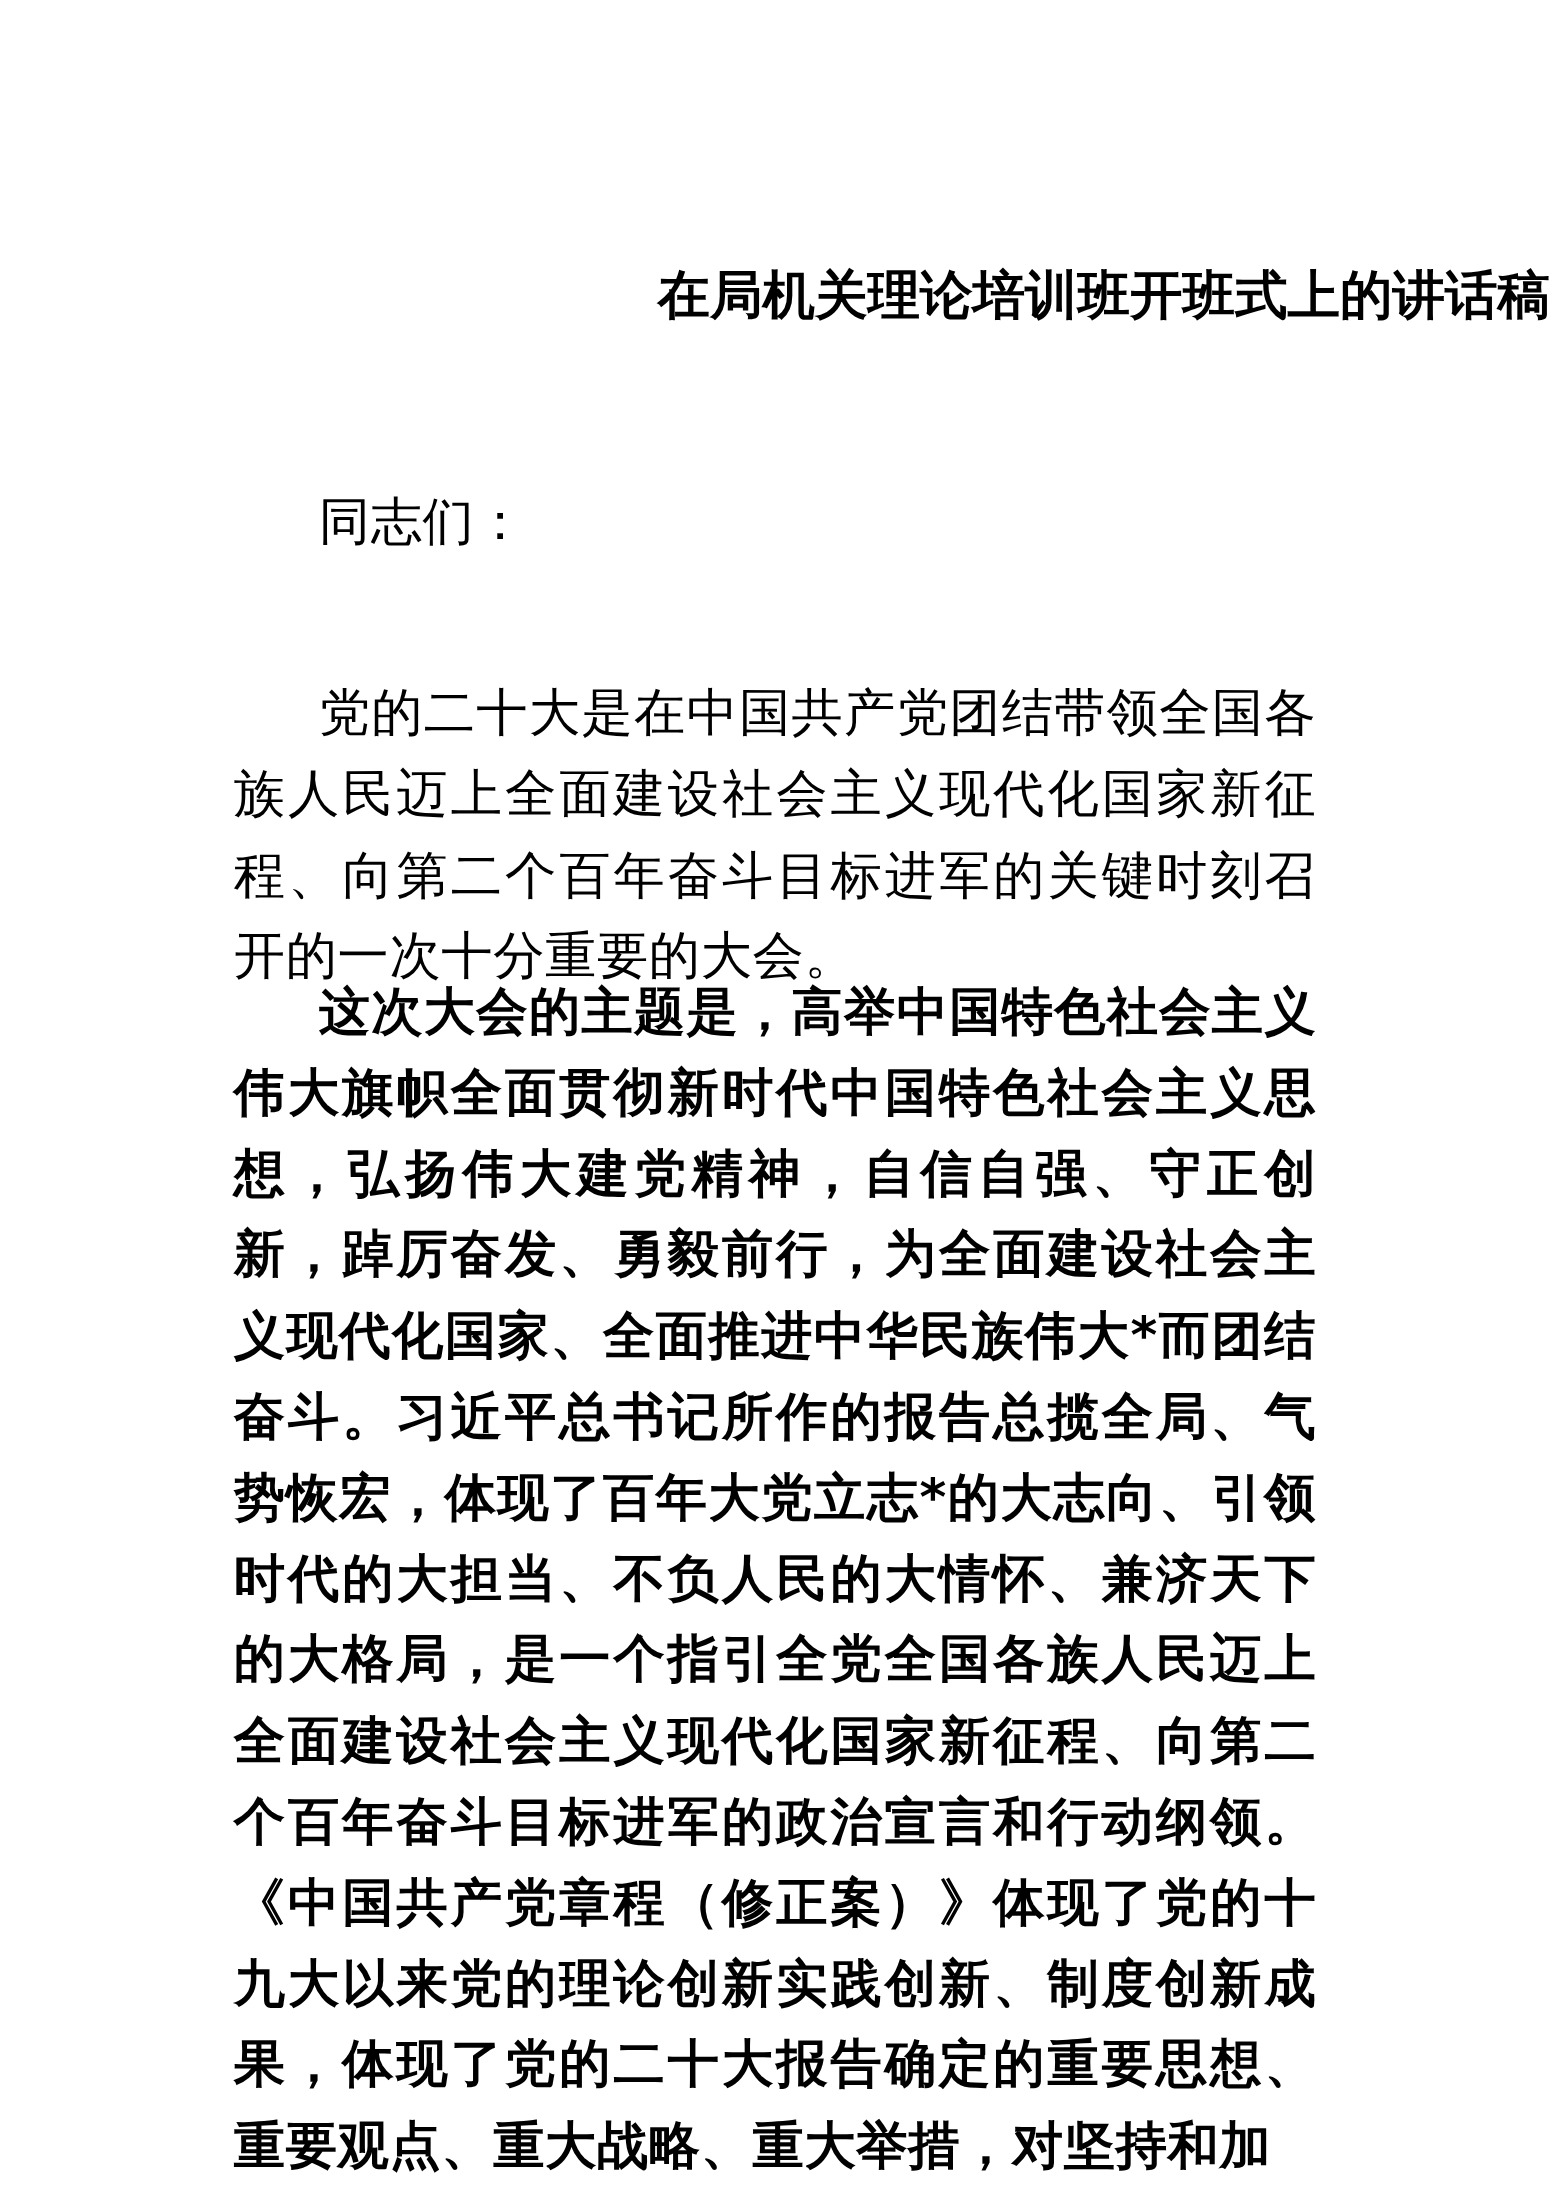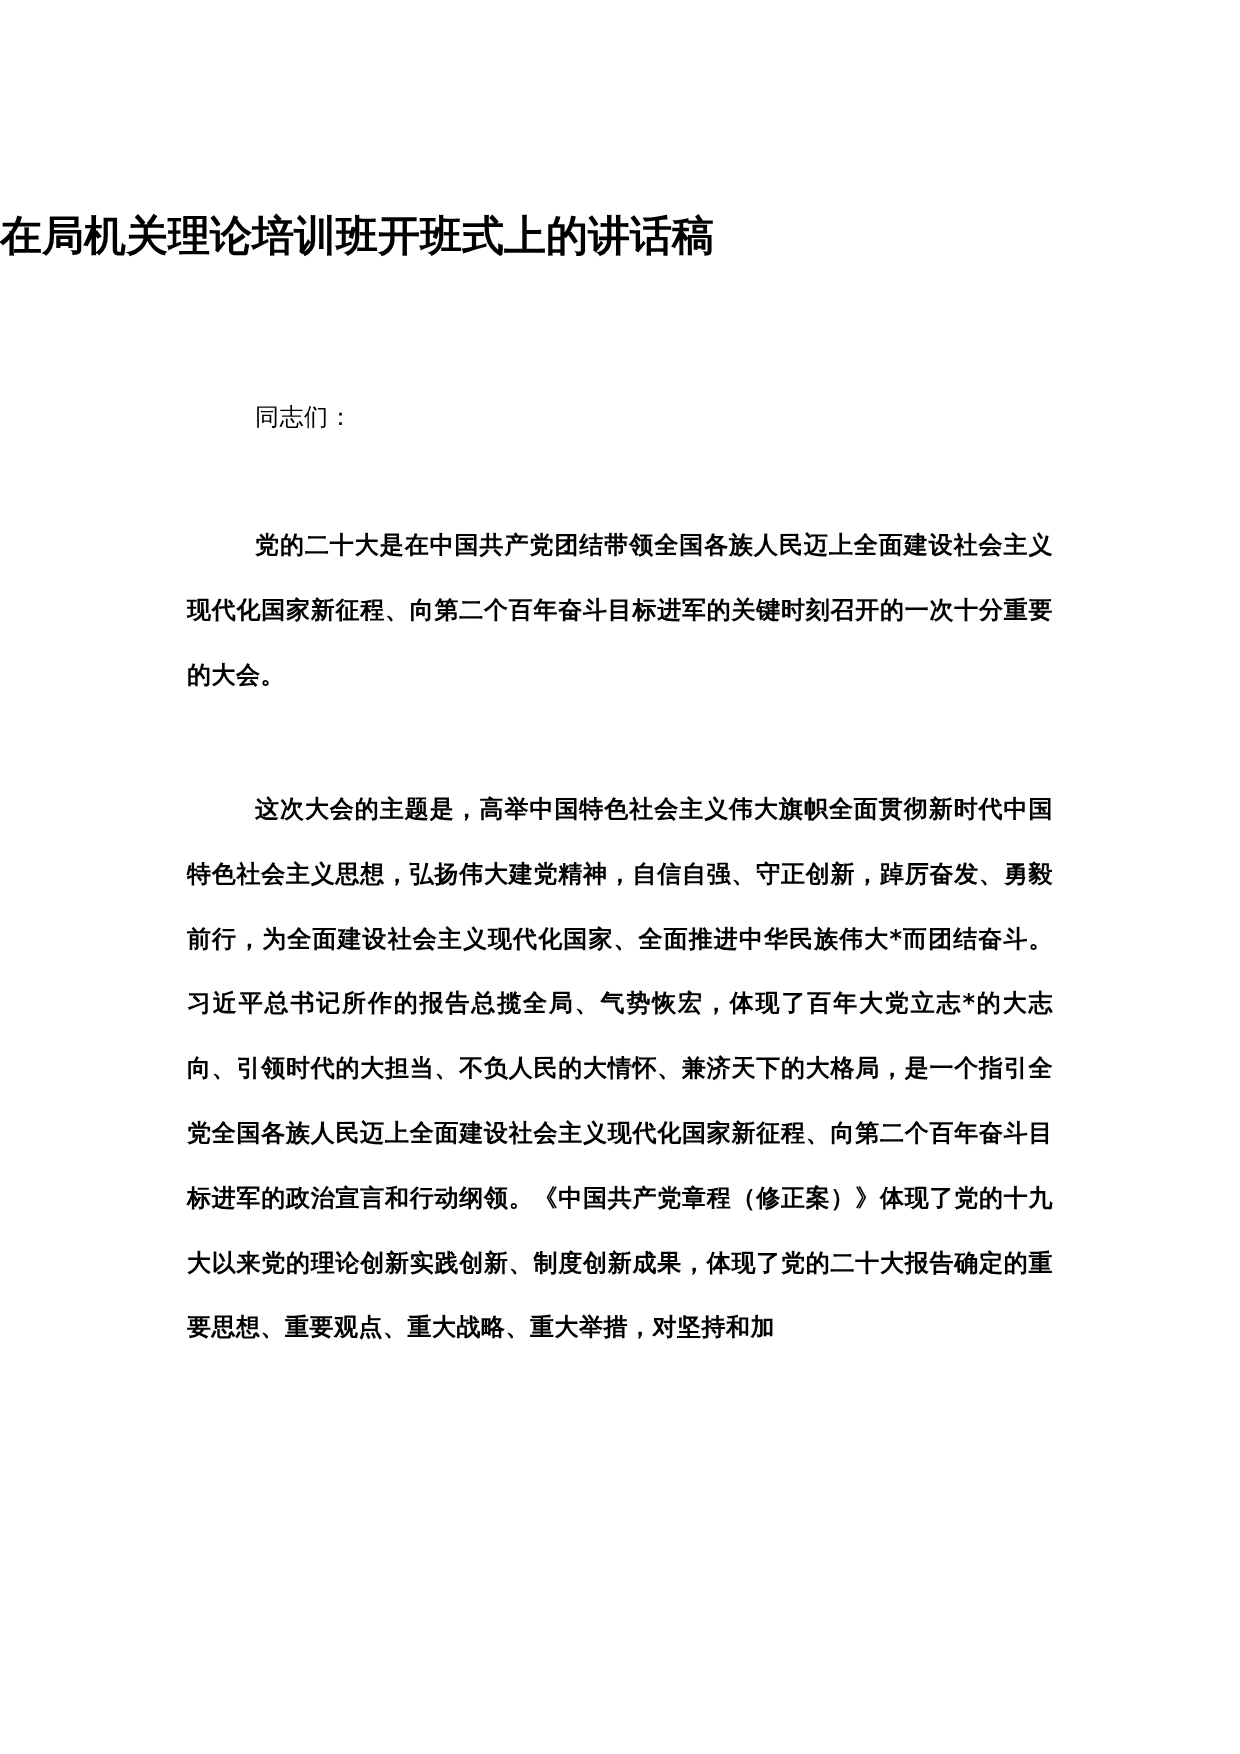"在局机关理论培训班开班式上的讲话稿" .title { text-align: left -> right }
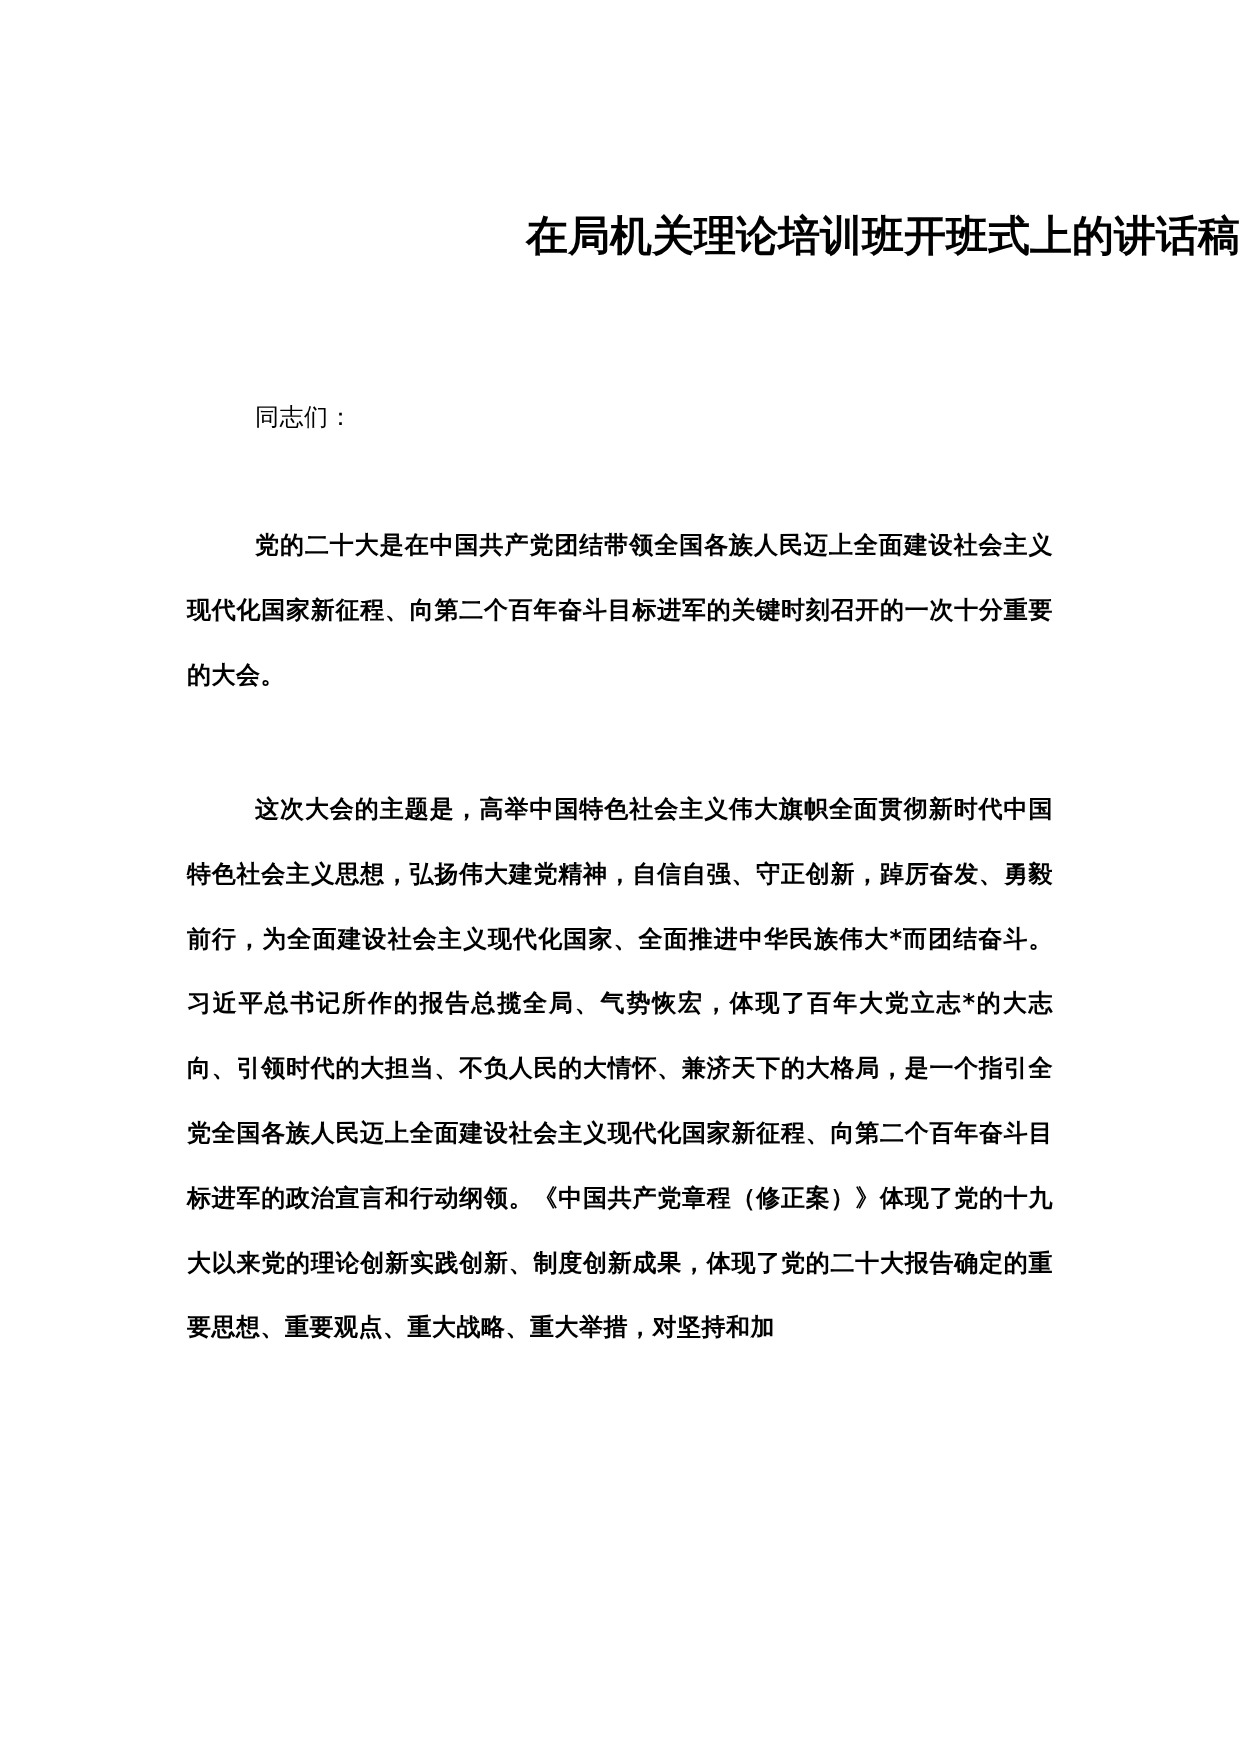"同志们：" .body-text { font-size: 24px -> 41px }
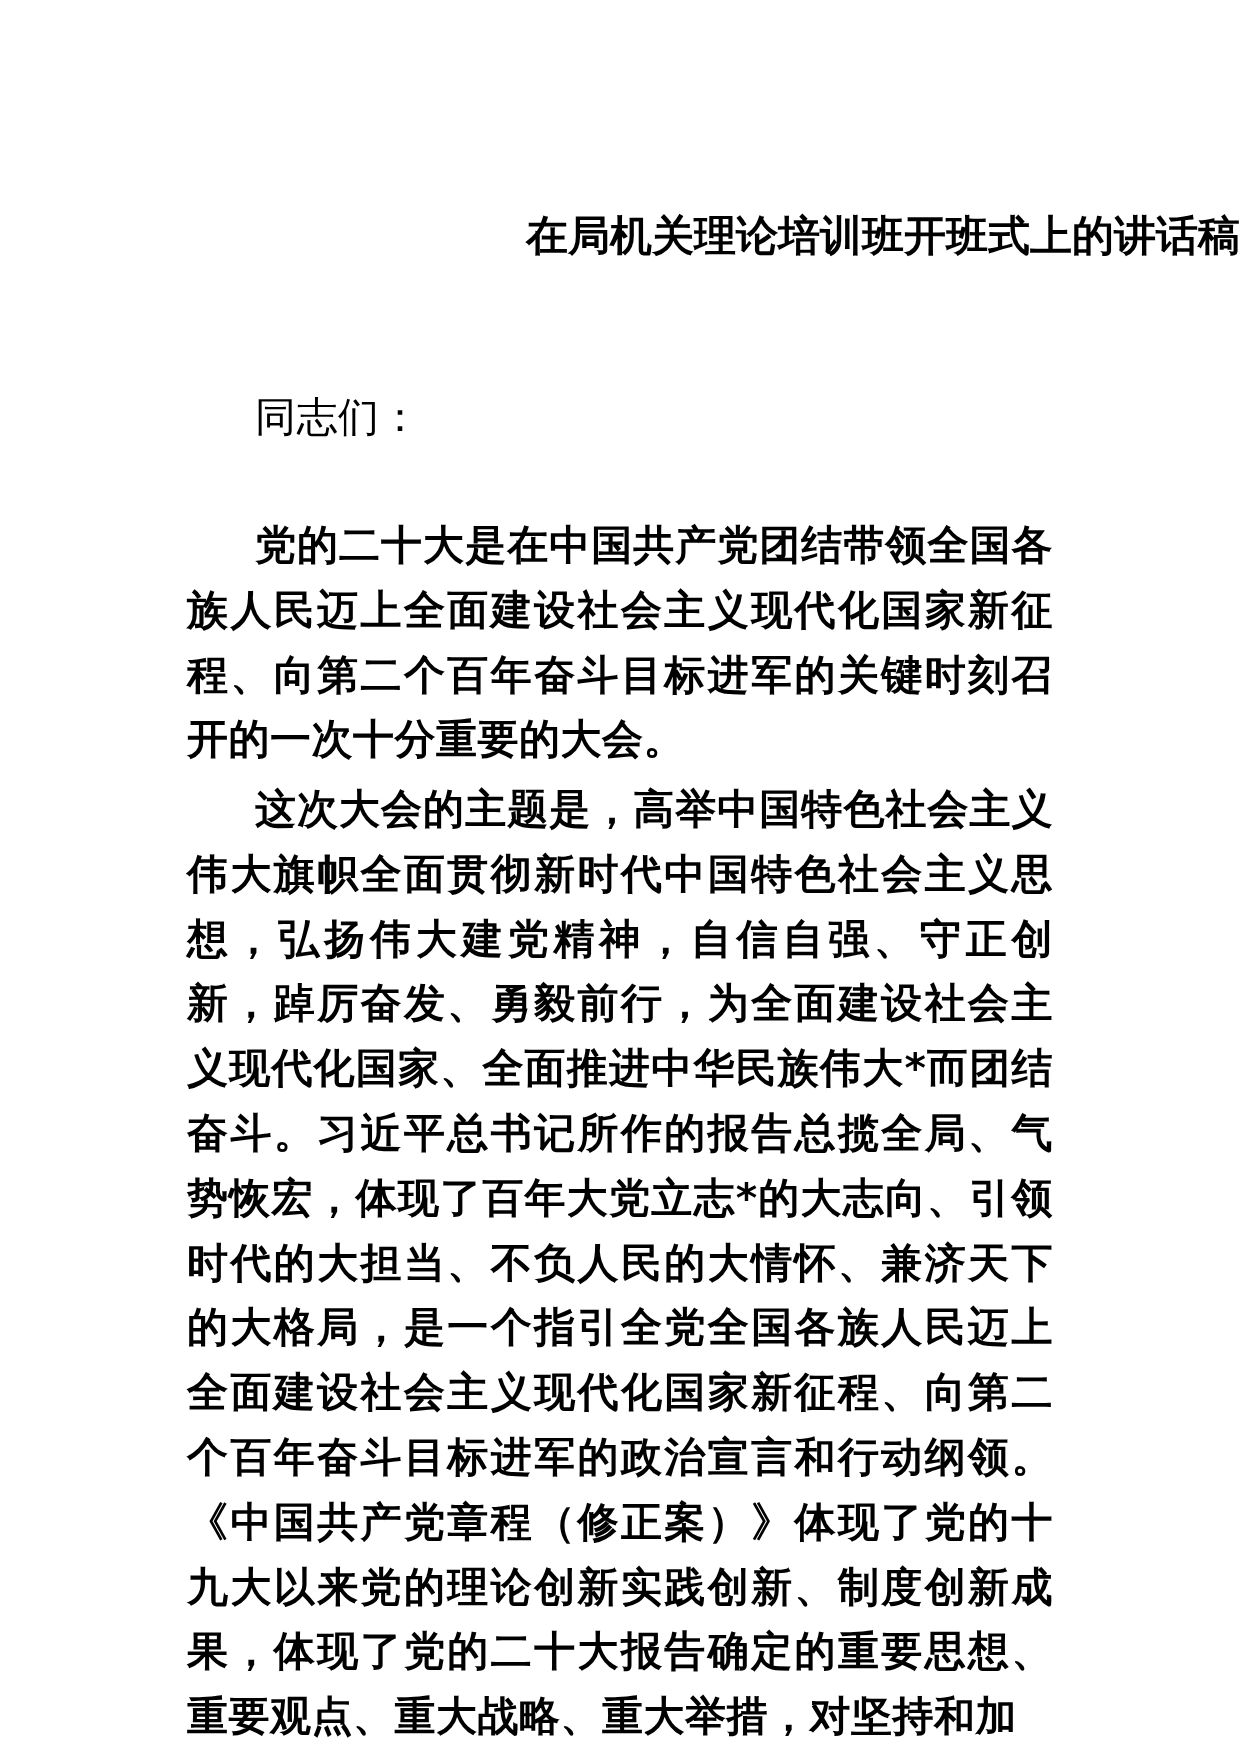"党的二十大是在中国共产党团结带领全国各族人民迈上全面建设社会主义现代化国家新征程" .para1 { font-weight: bold -> none; top: 513px -> 538px }
